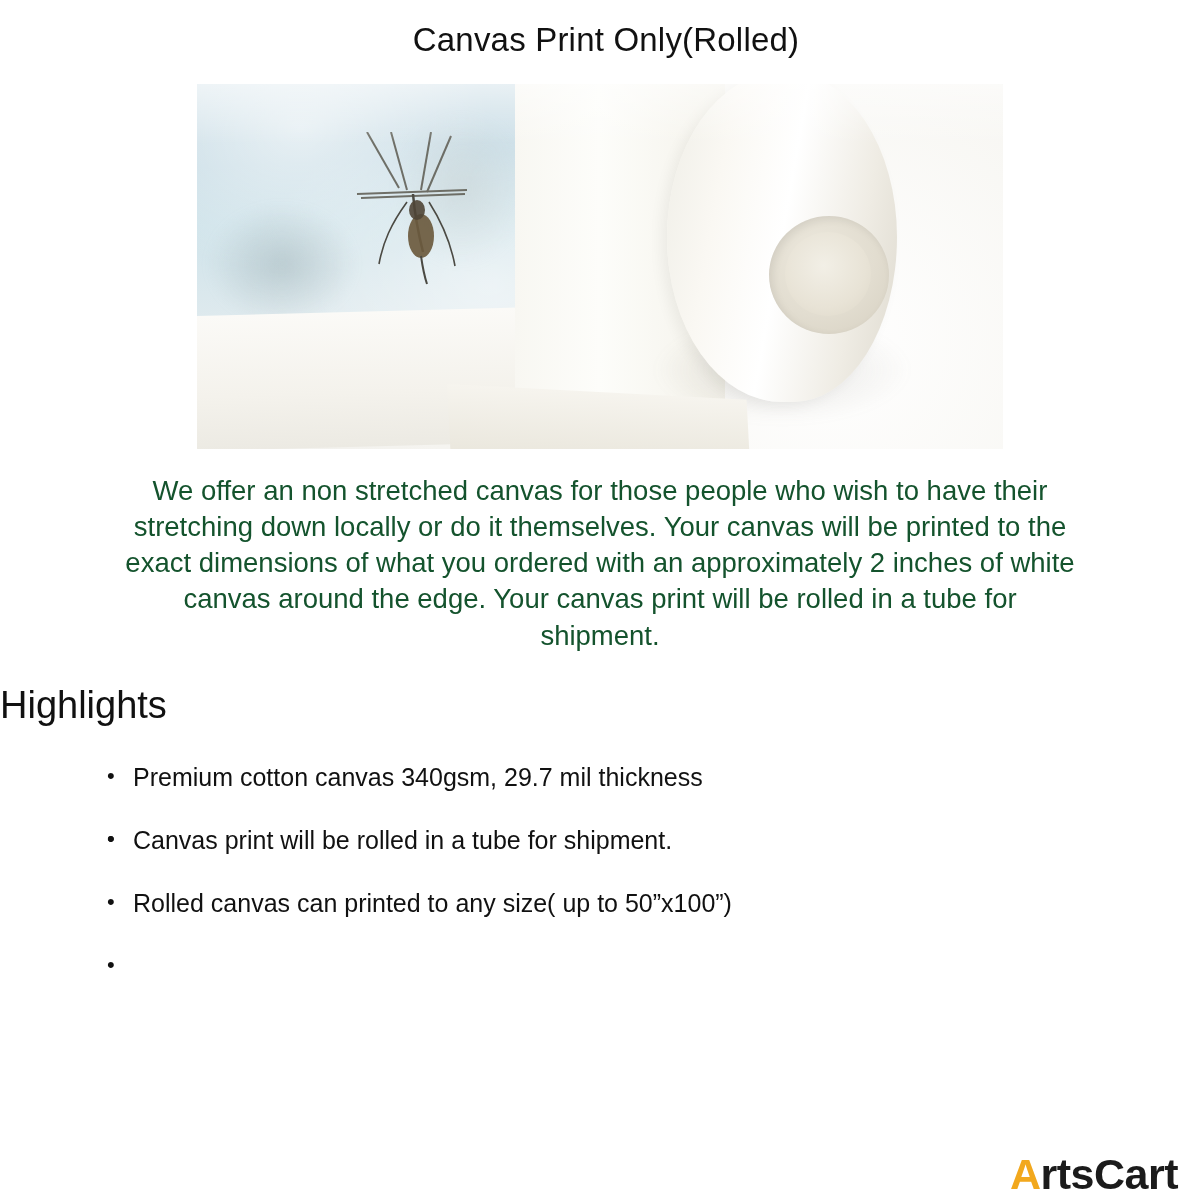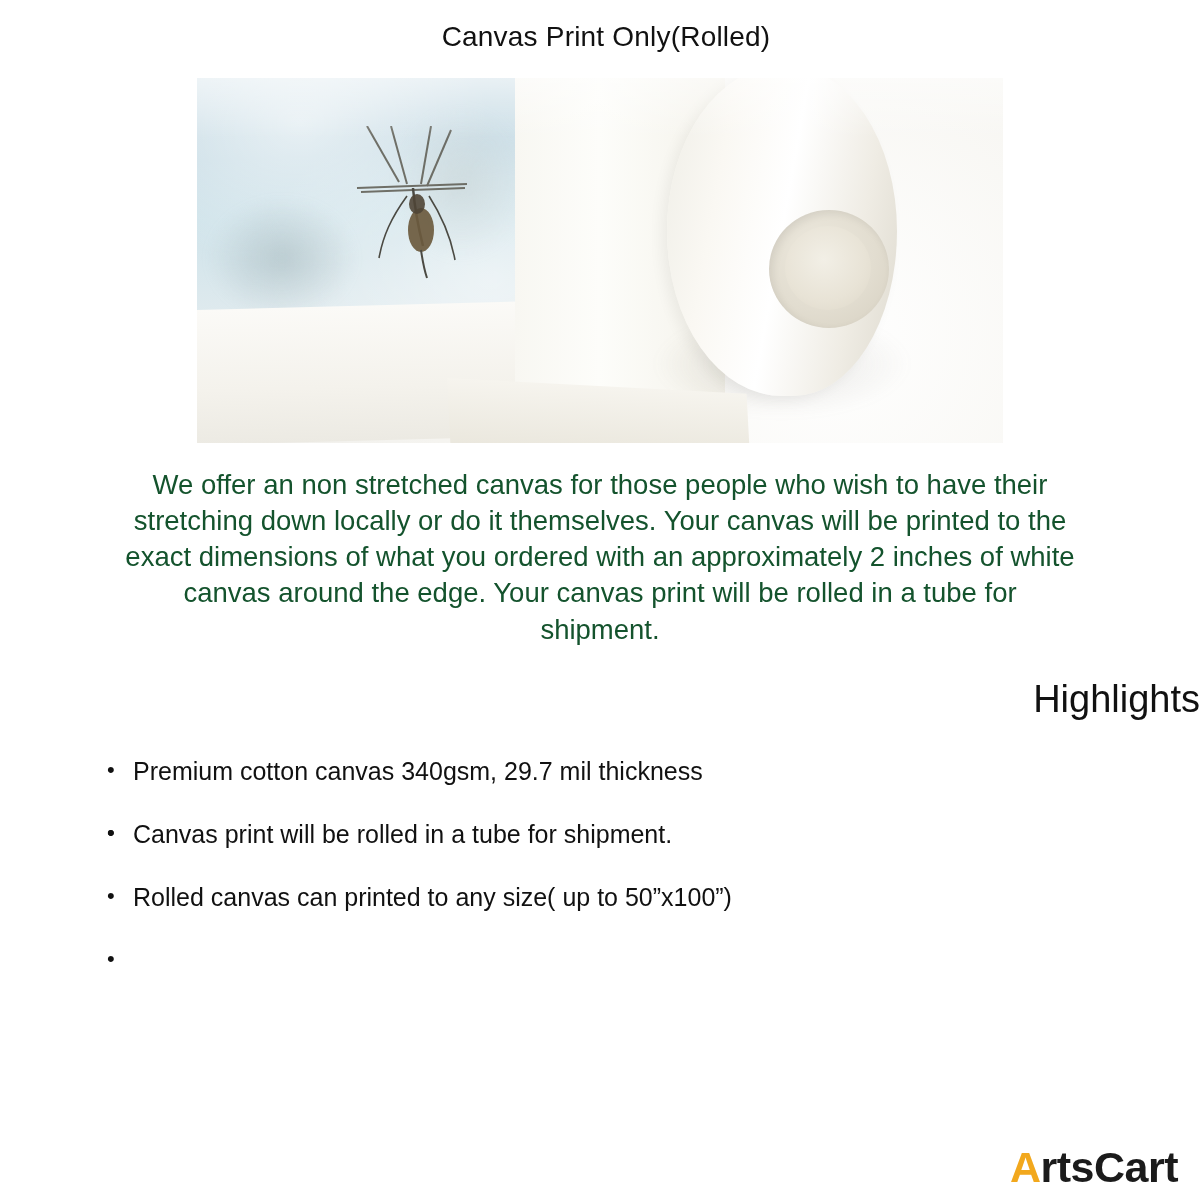"Canvas Print Only(Rolled)" .title { font-size: 28px -> 33px }
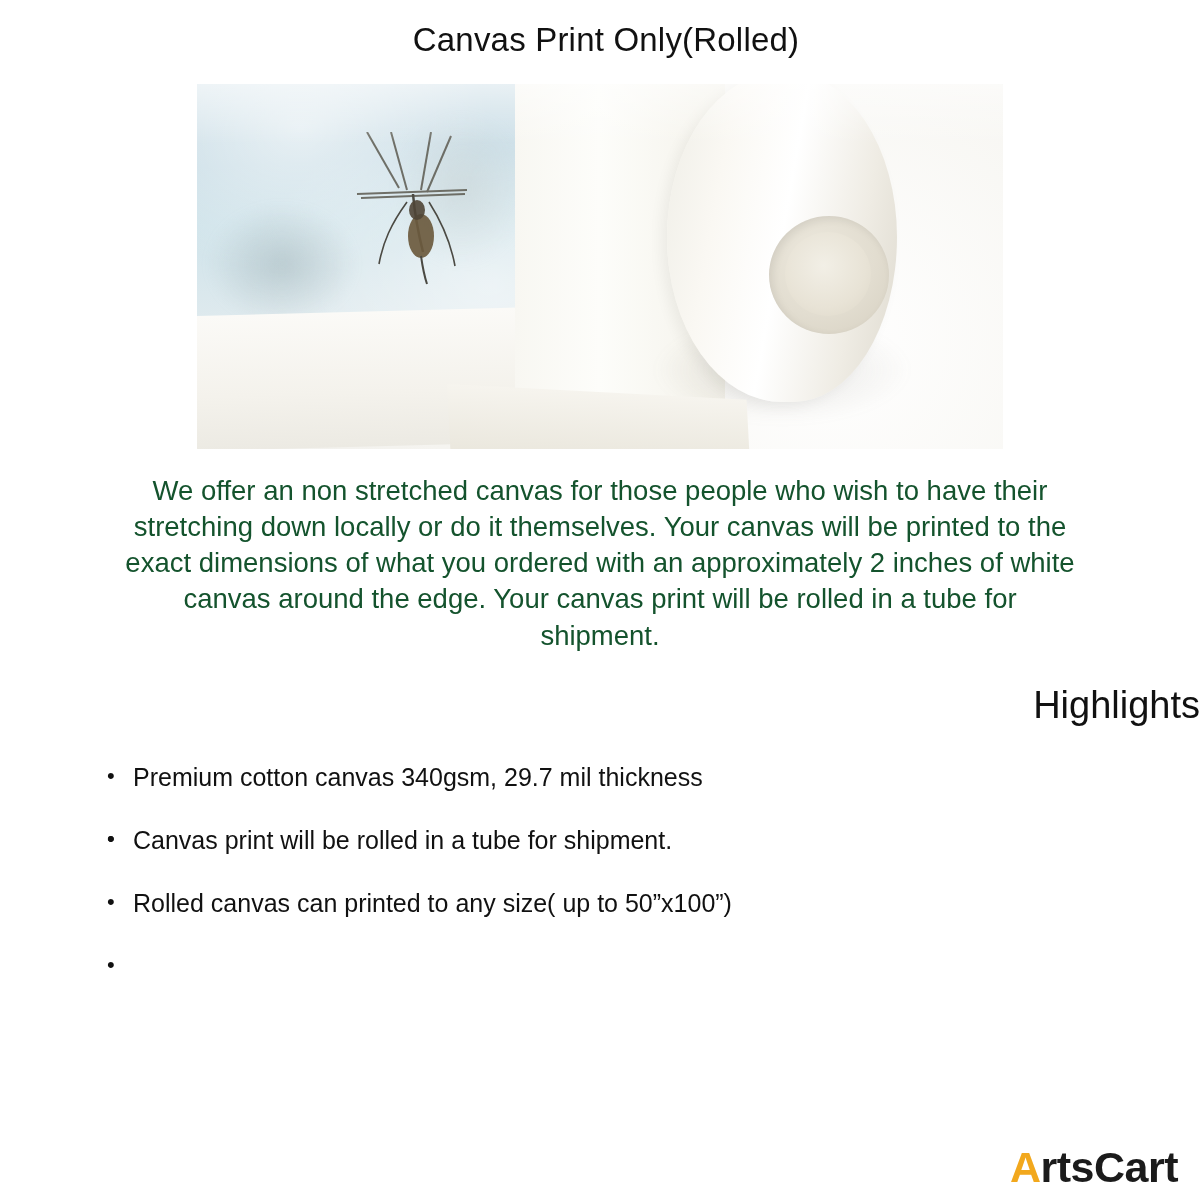"Highlights" .highlights-title { text-align: right -> left }
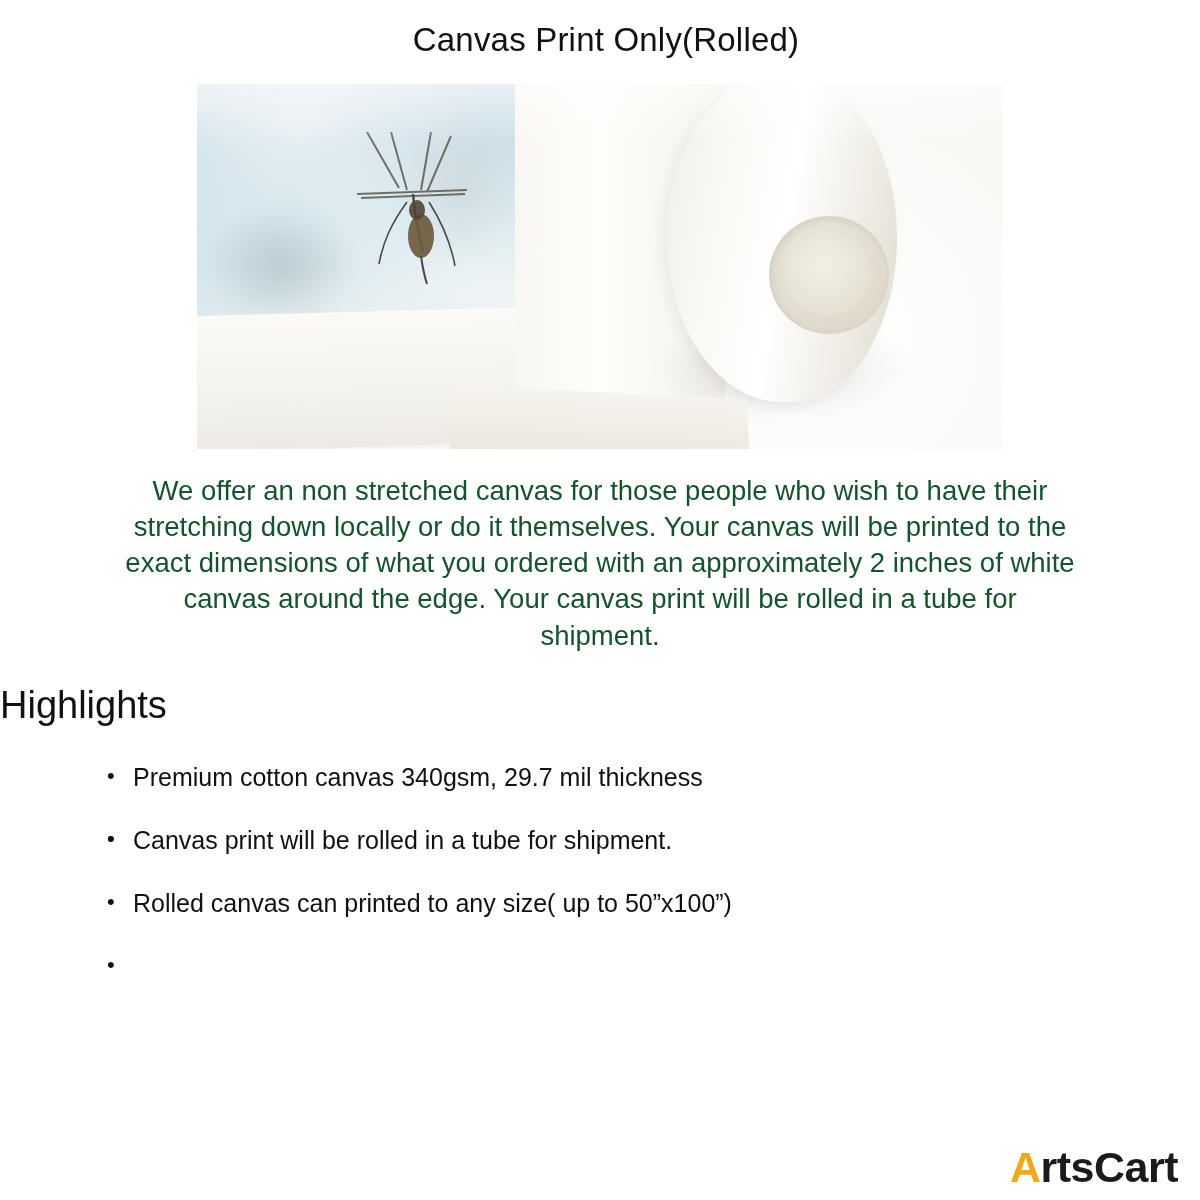"ArtsCart" .logo { bottom: 28px -> 21px }
